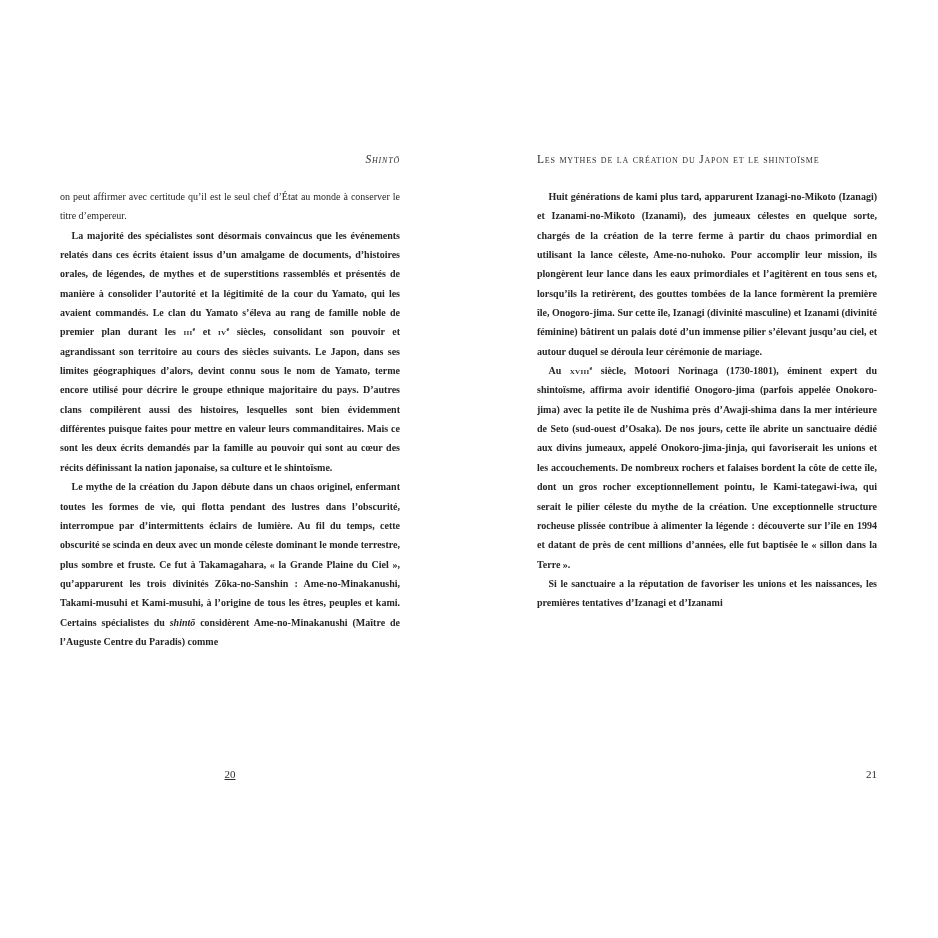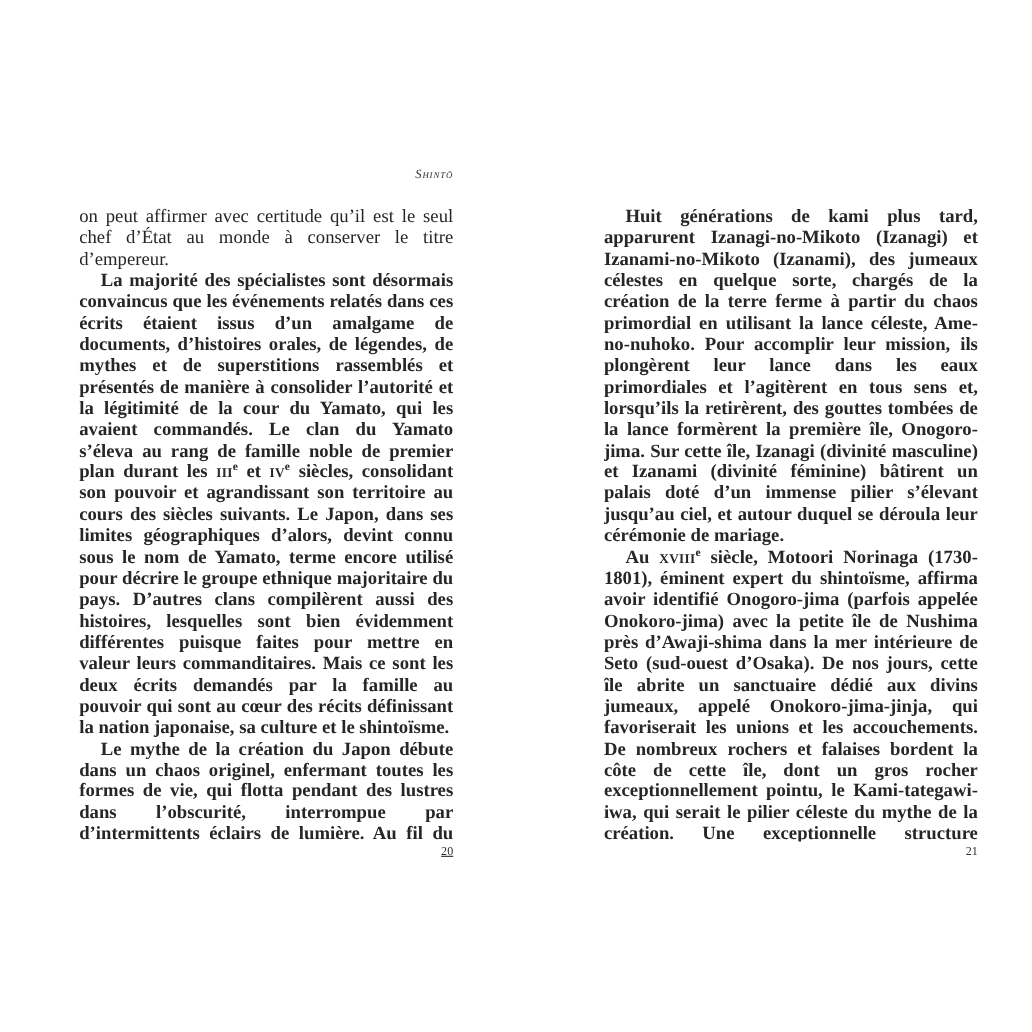"Shintō" .page { margin-left: 12px -> none }
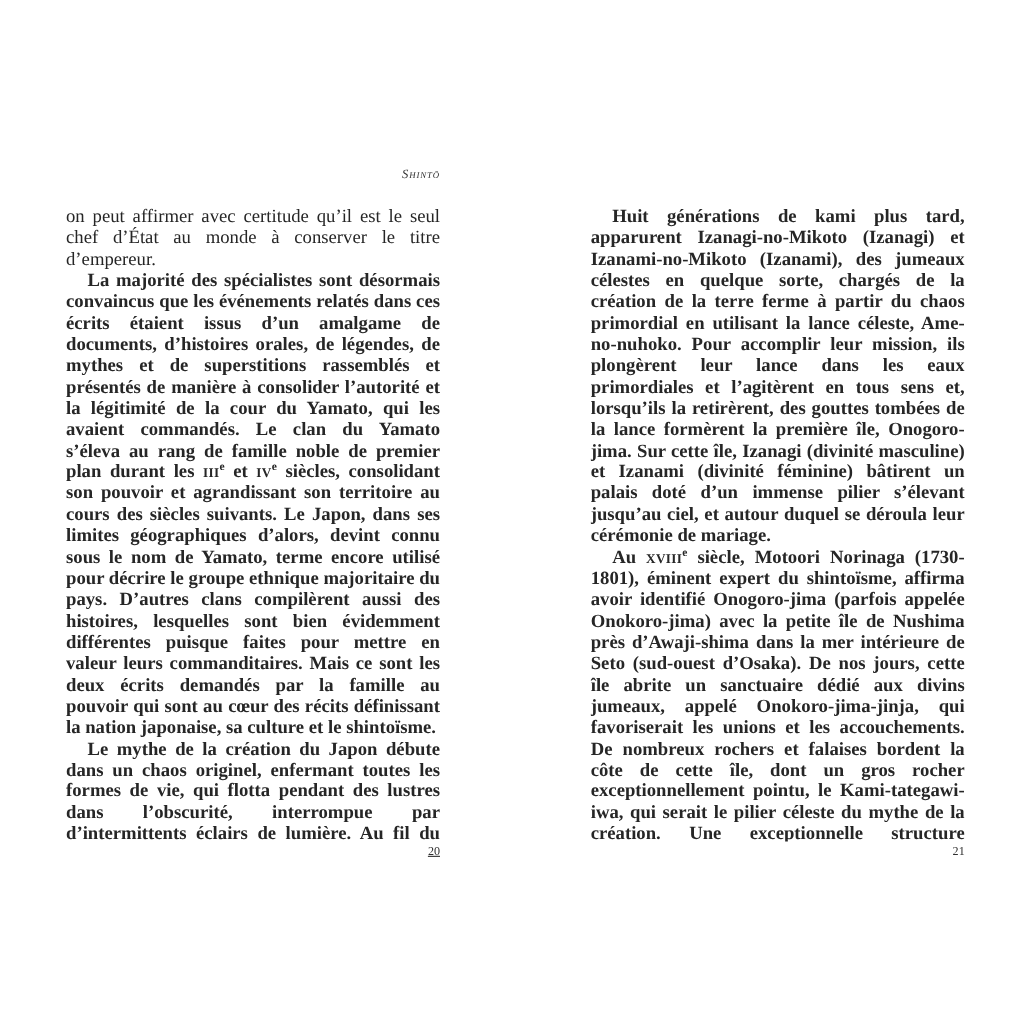"Les mythes de la création" header.running-head { html: none -> <header>Les mythes de la création du Japon et le shintoïsme</header> }
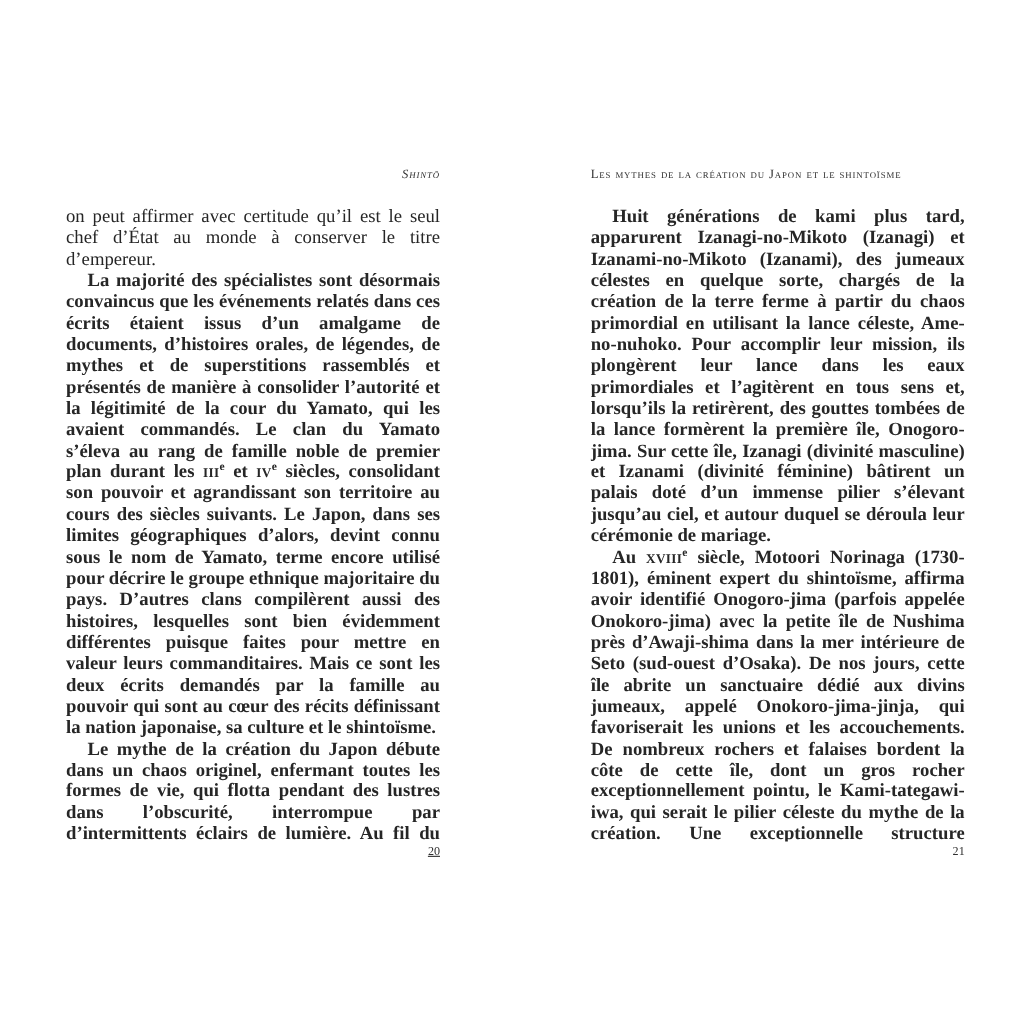"on peut affirmer avec certitude" .page-body { font-size: 17px -> 10px }
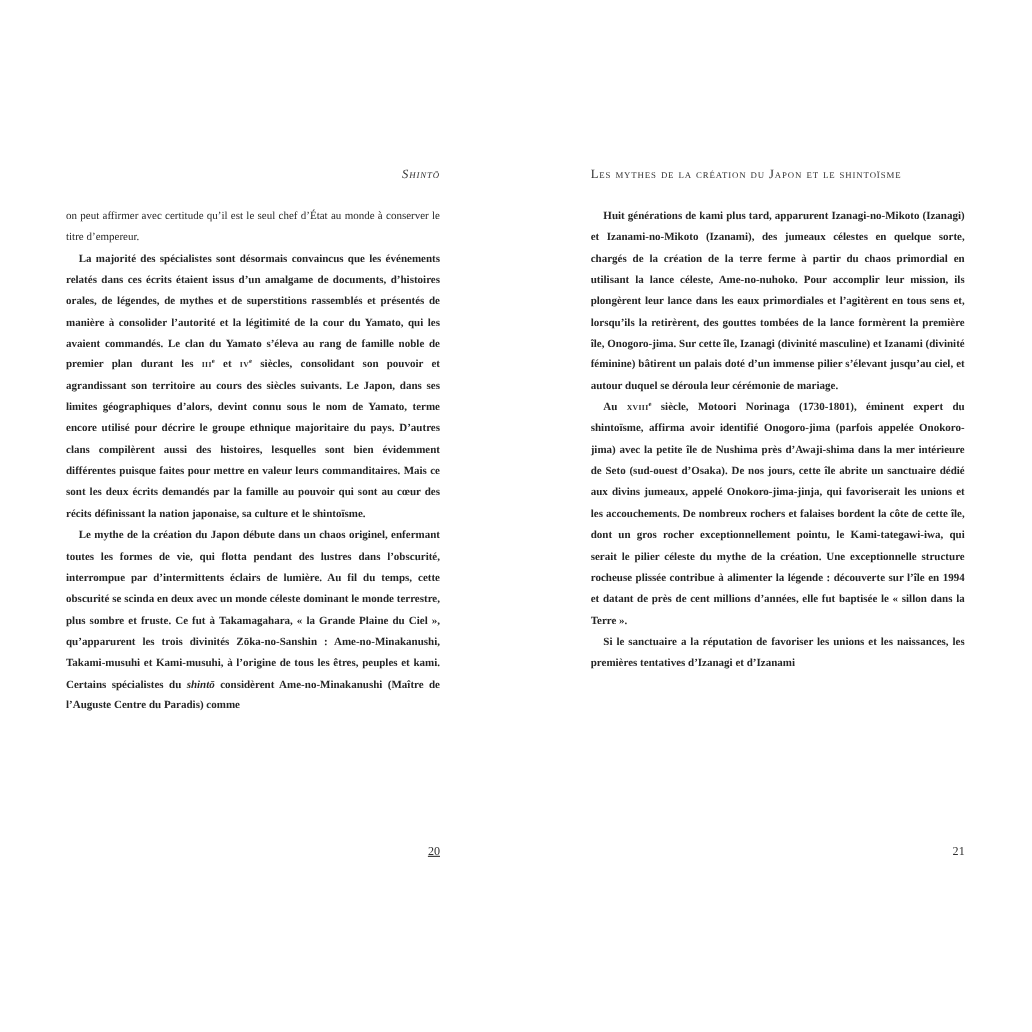"20" .folio-left { text-align: right -> center }
